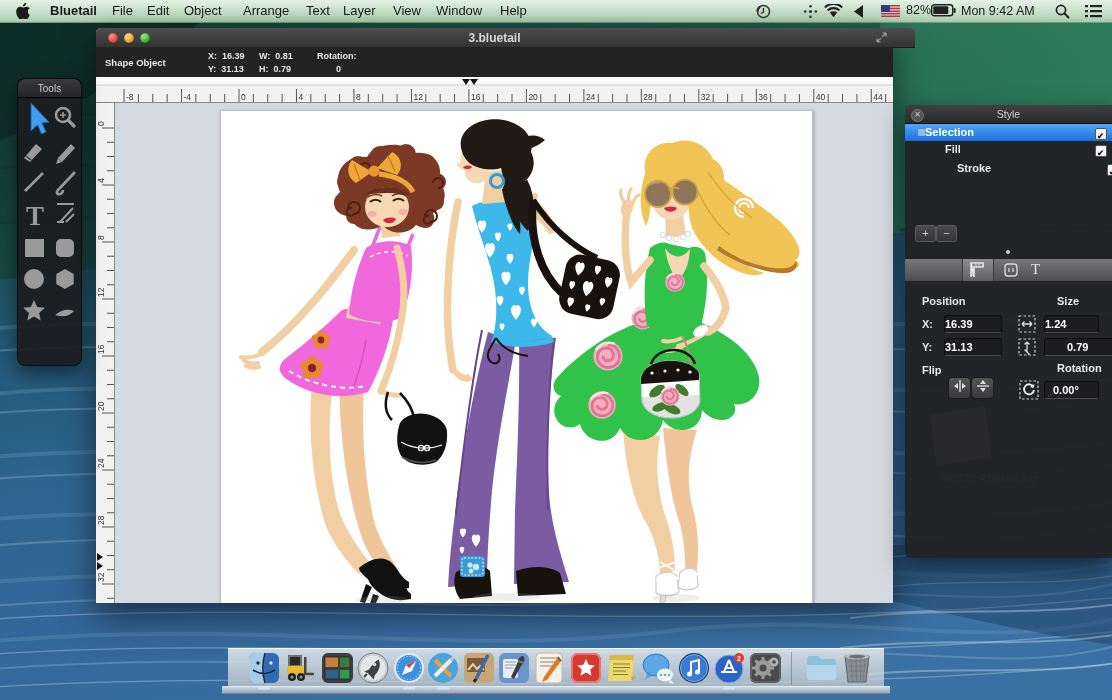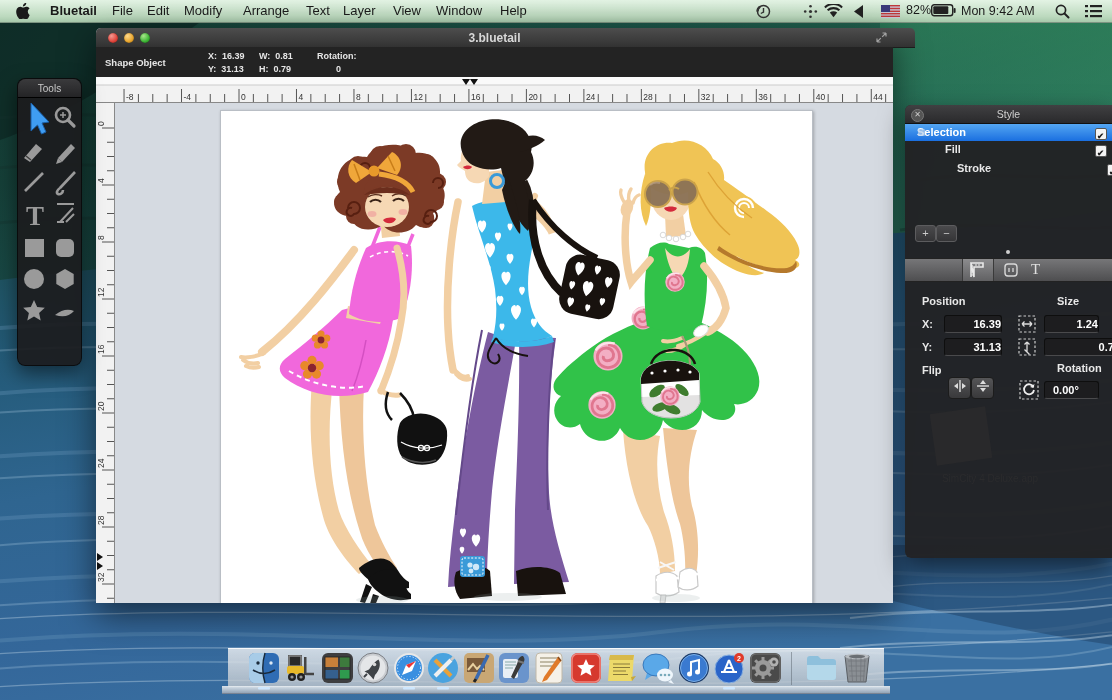"Modify" span.abs { text: Modify -> Object }
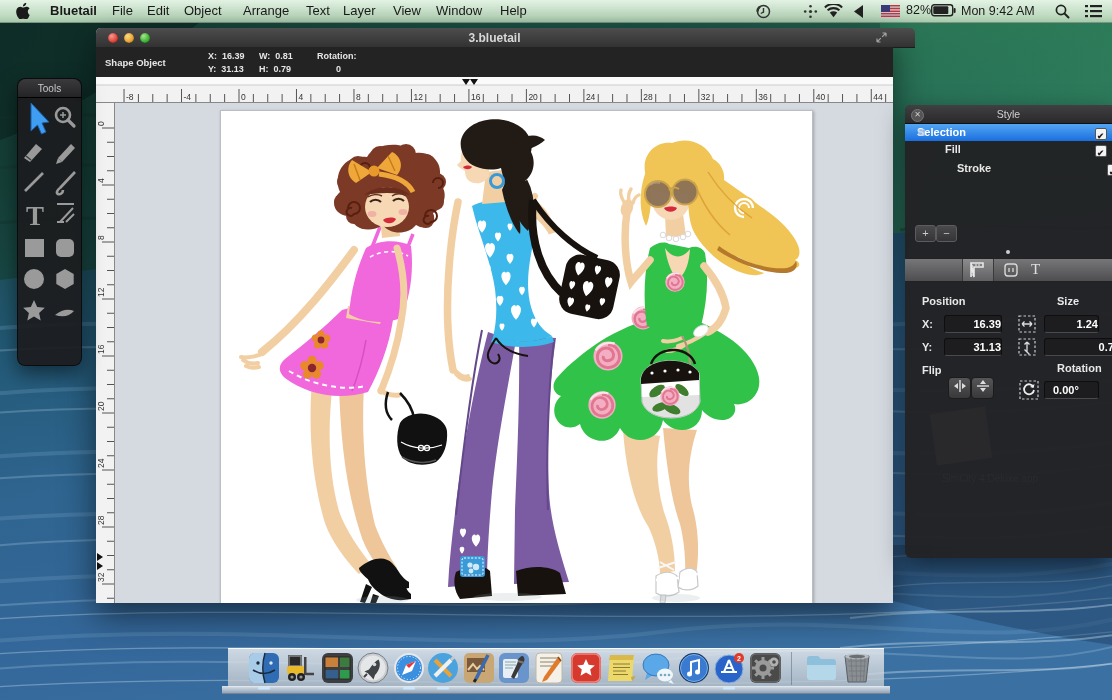"Selection" span { margin-left: 12px -> 20px }
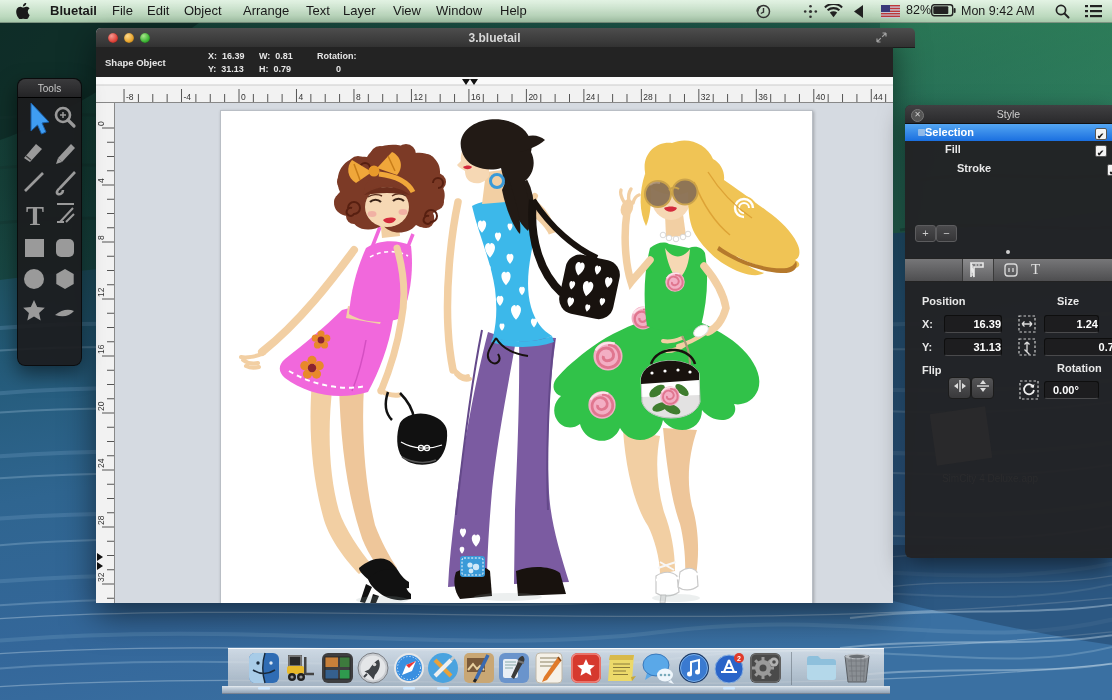"16.39" .fld { text-align: right -> left }
